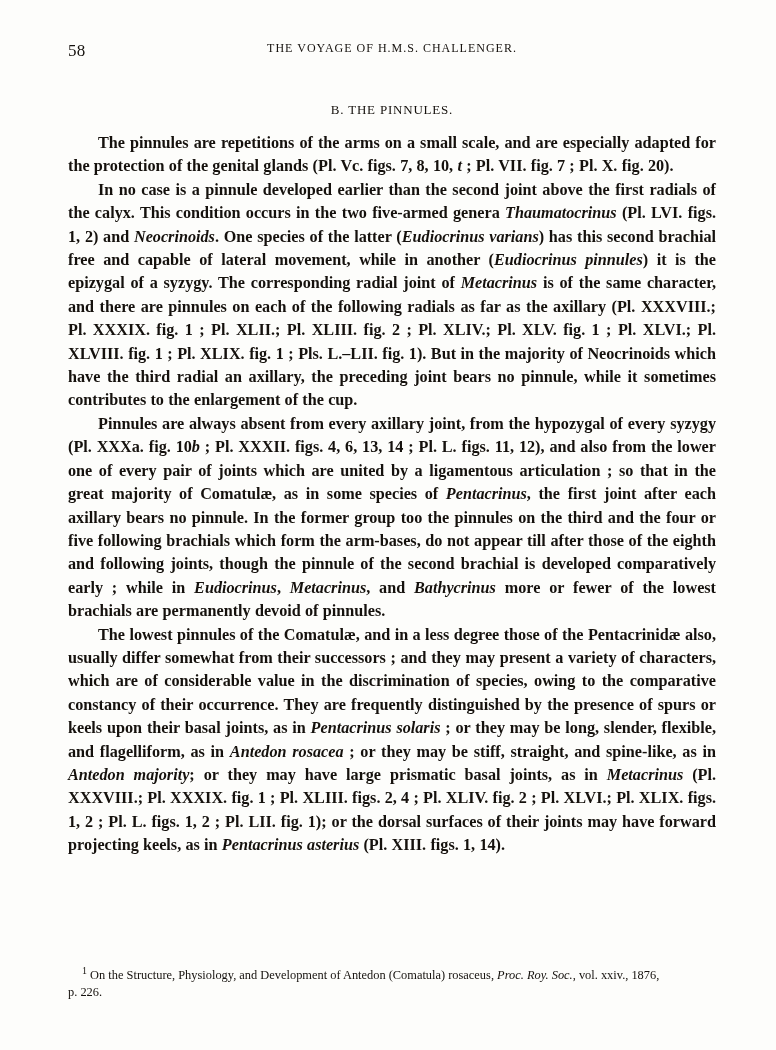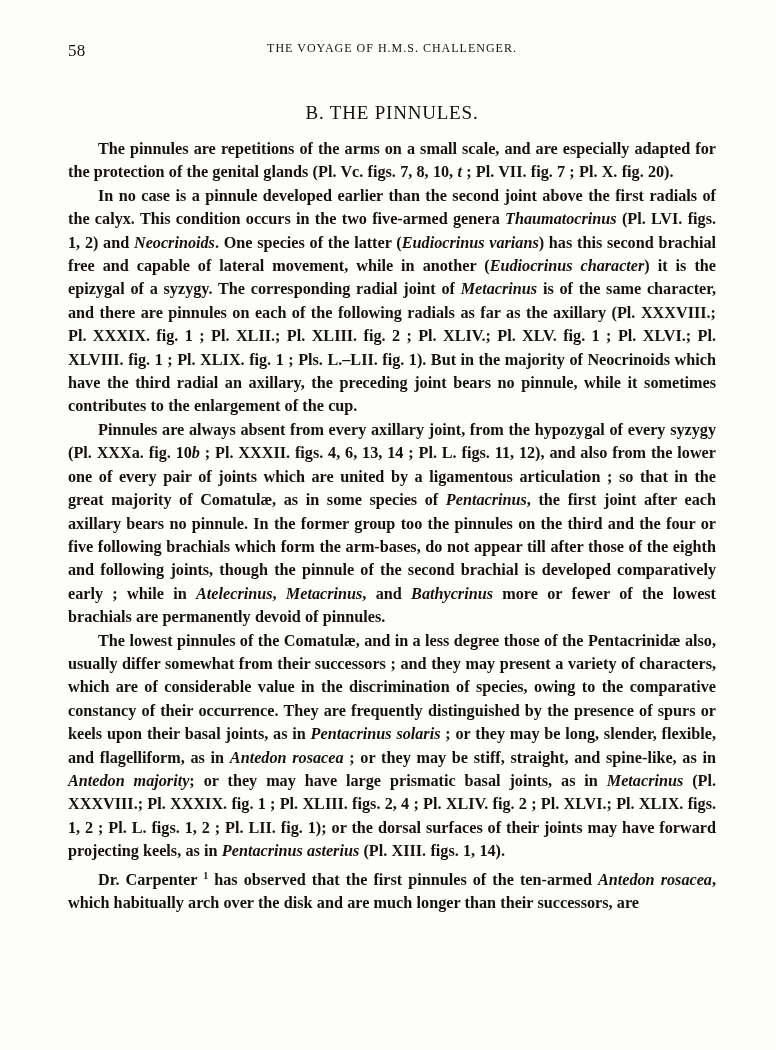"B. THE PINNULES." .section-head { font-size: 19px -> 13px }
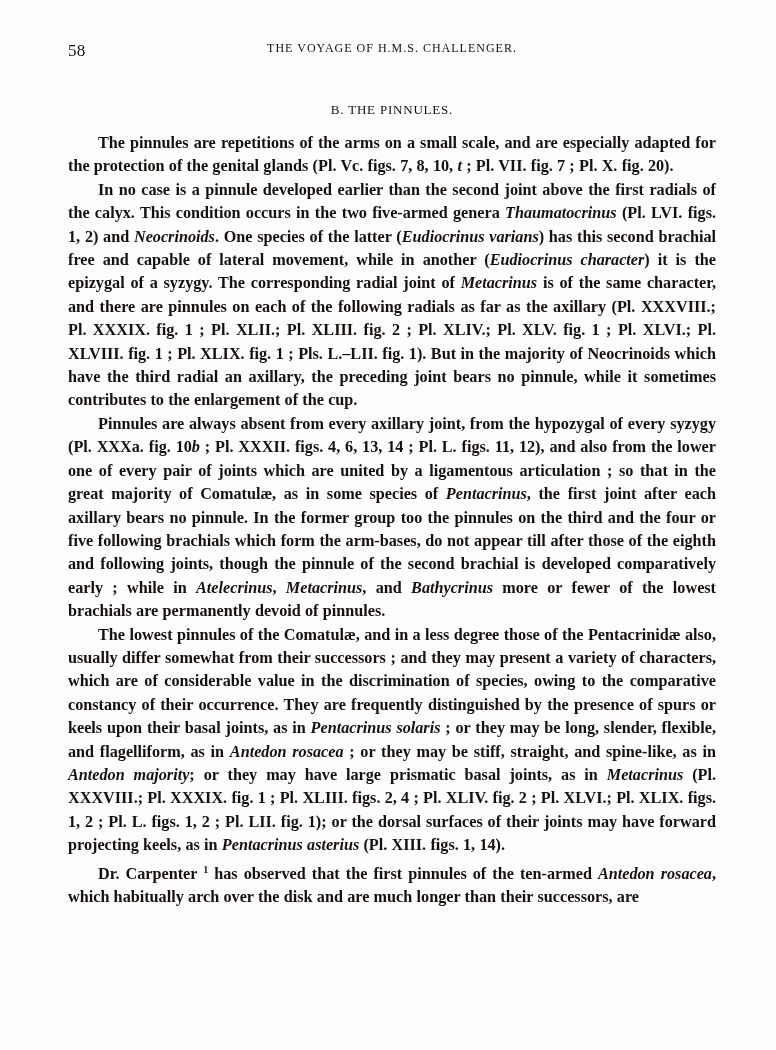"Eudiocrinus character" span.it { text: character -> pinnules }
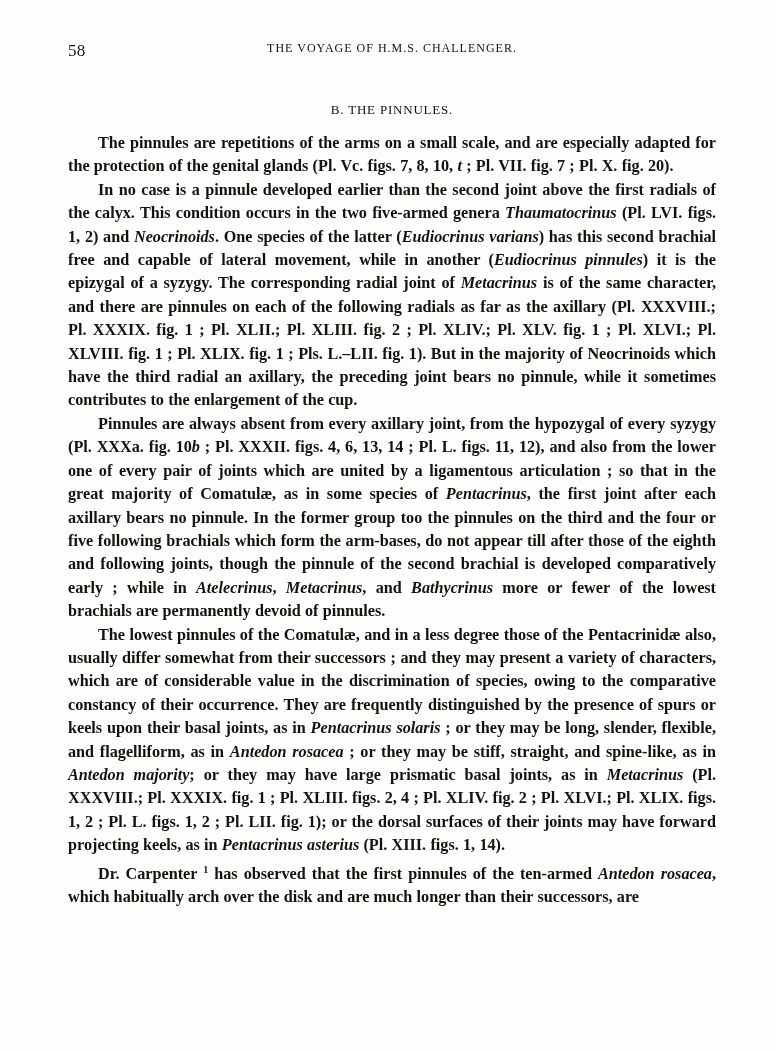"Atelecrinus" span.it { text: Atelecrinus -> Eudiocrinus }
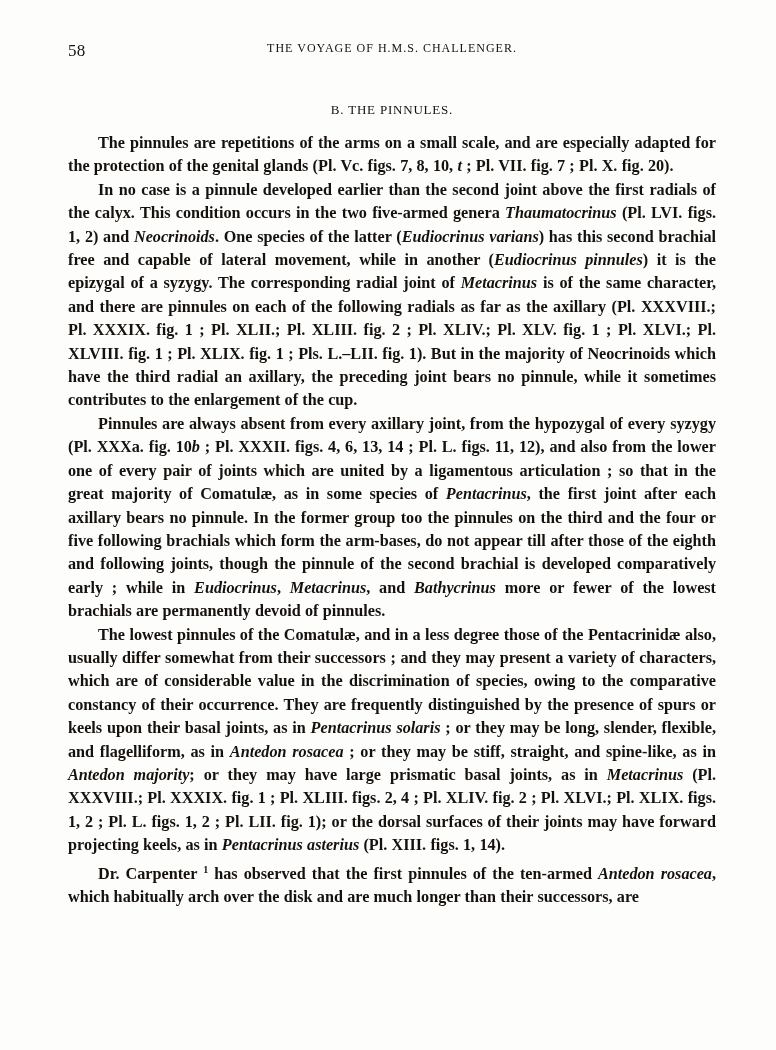"Dr. Carpenter 1 has observed" p.body { html: <p> <span>Dr. Carpenter <span>1</span> has observed that the first pinnules of the ten-armed <span>Antedon rosacea</span>, which habitually arch over the disk and are much longer than their successors, are</span> </p> -> none }
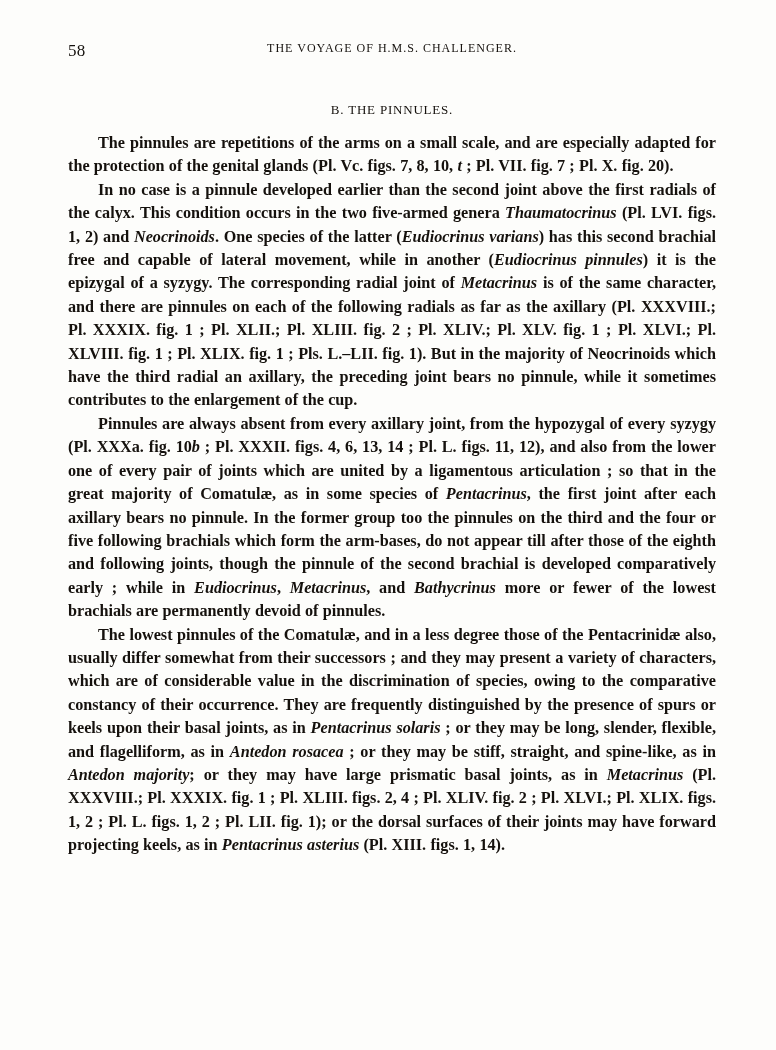"1 On the Structure, Physiology," div.footnotes { html: none -> <div> <div> <span>1</span> <span>On the Structure, Physiology, and Development of Antedon (Comatula) rosaceus, <span>Proc. Roy. Soc.</span>, vol. xxiv., 1876,</span> </div> <div>p. 226.</div> </div> }
